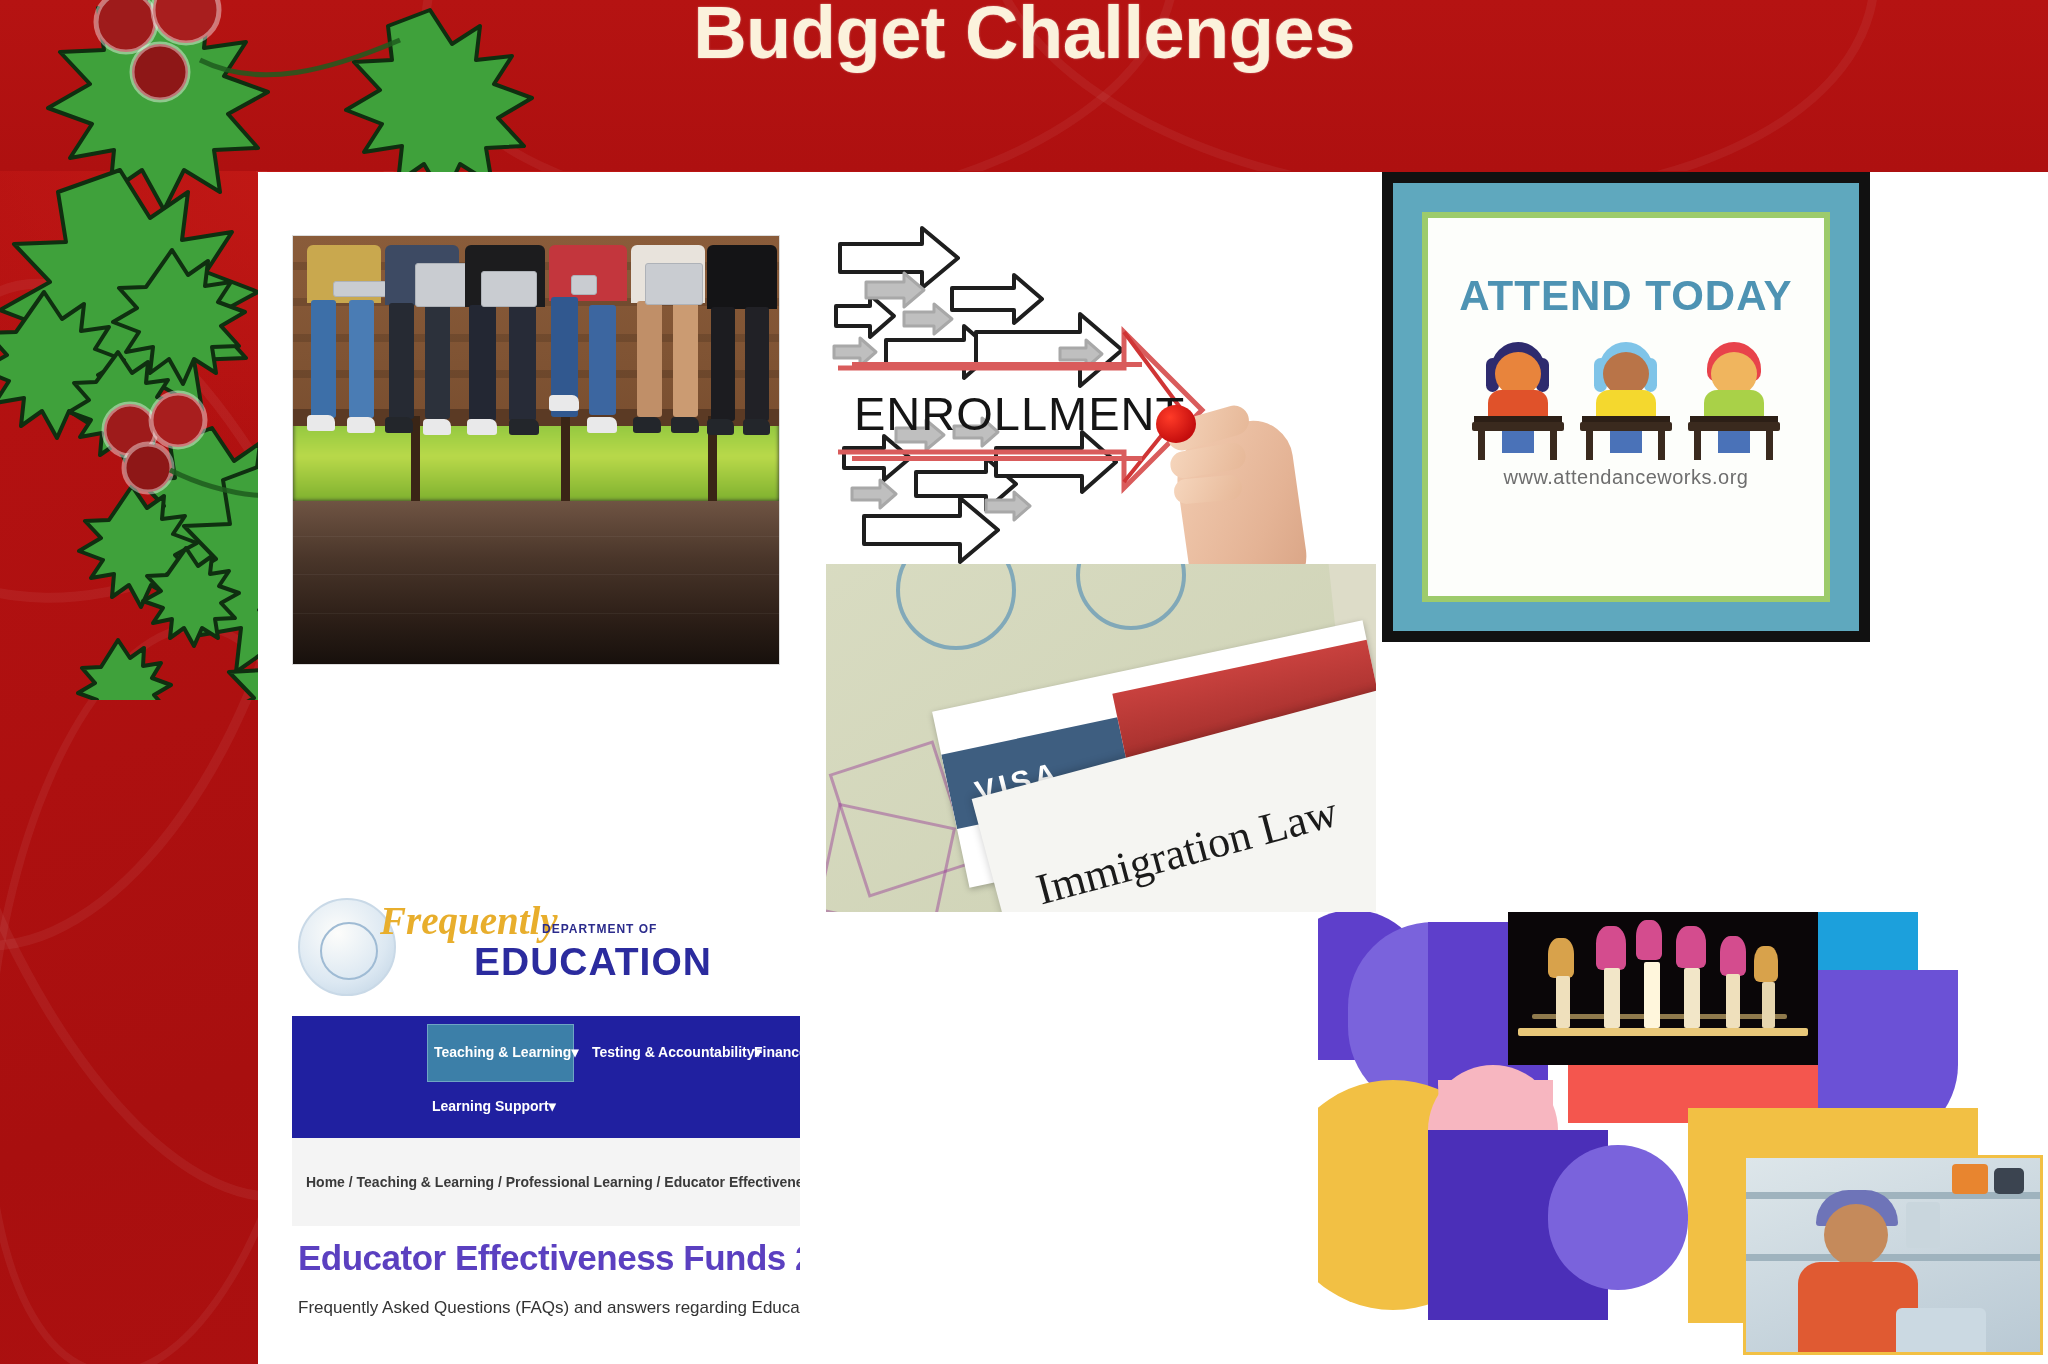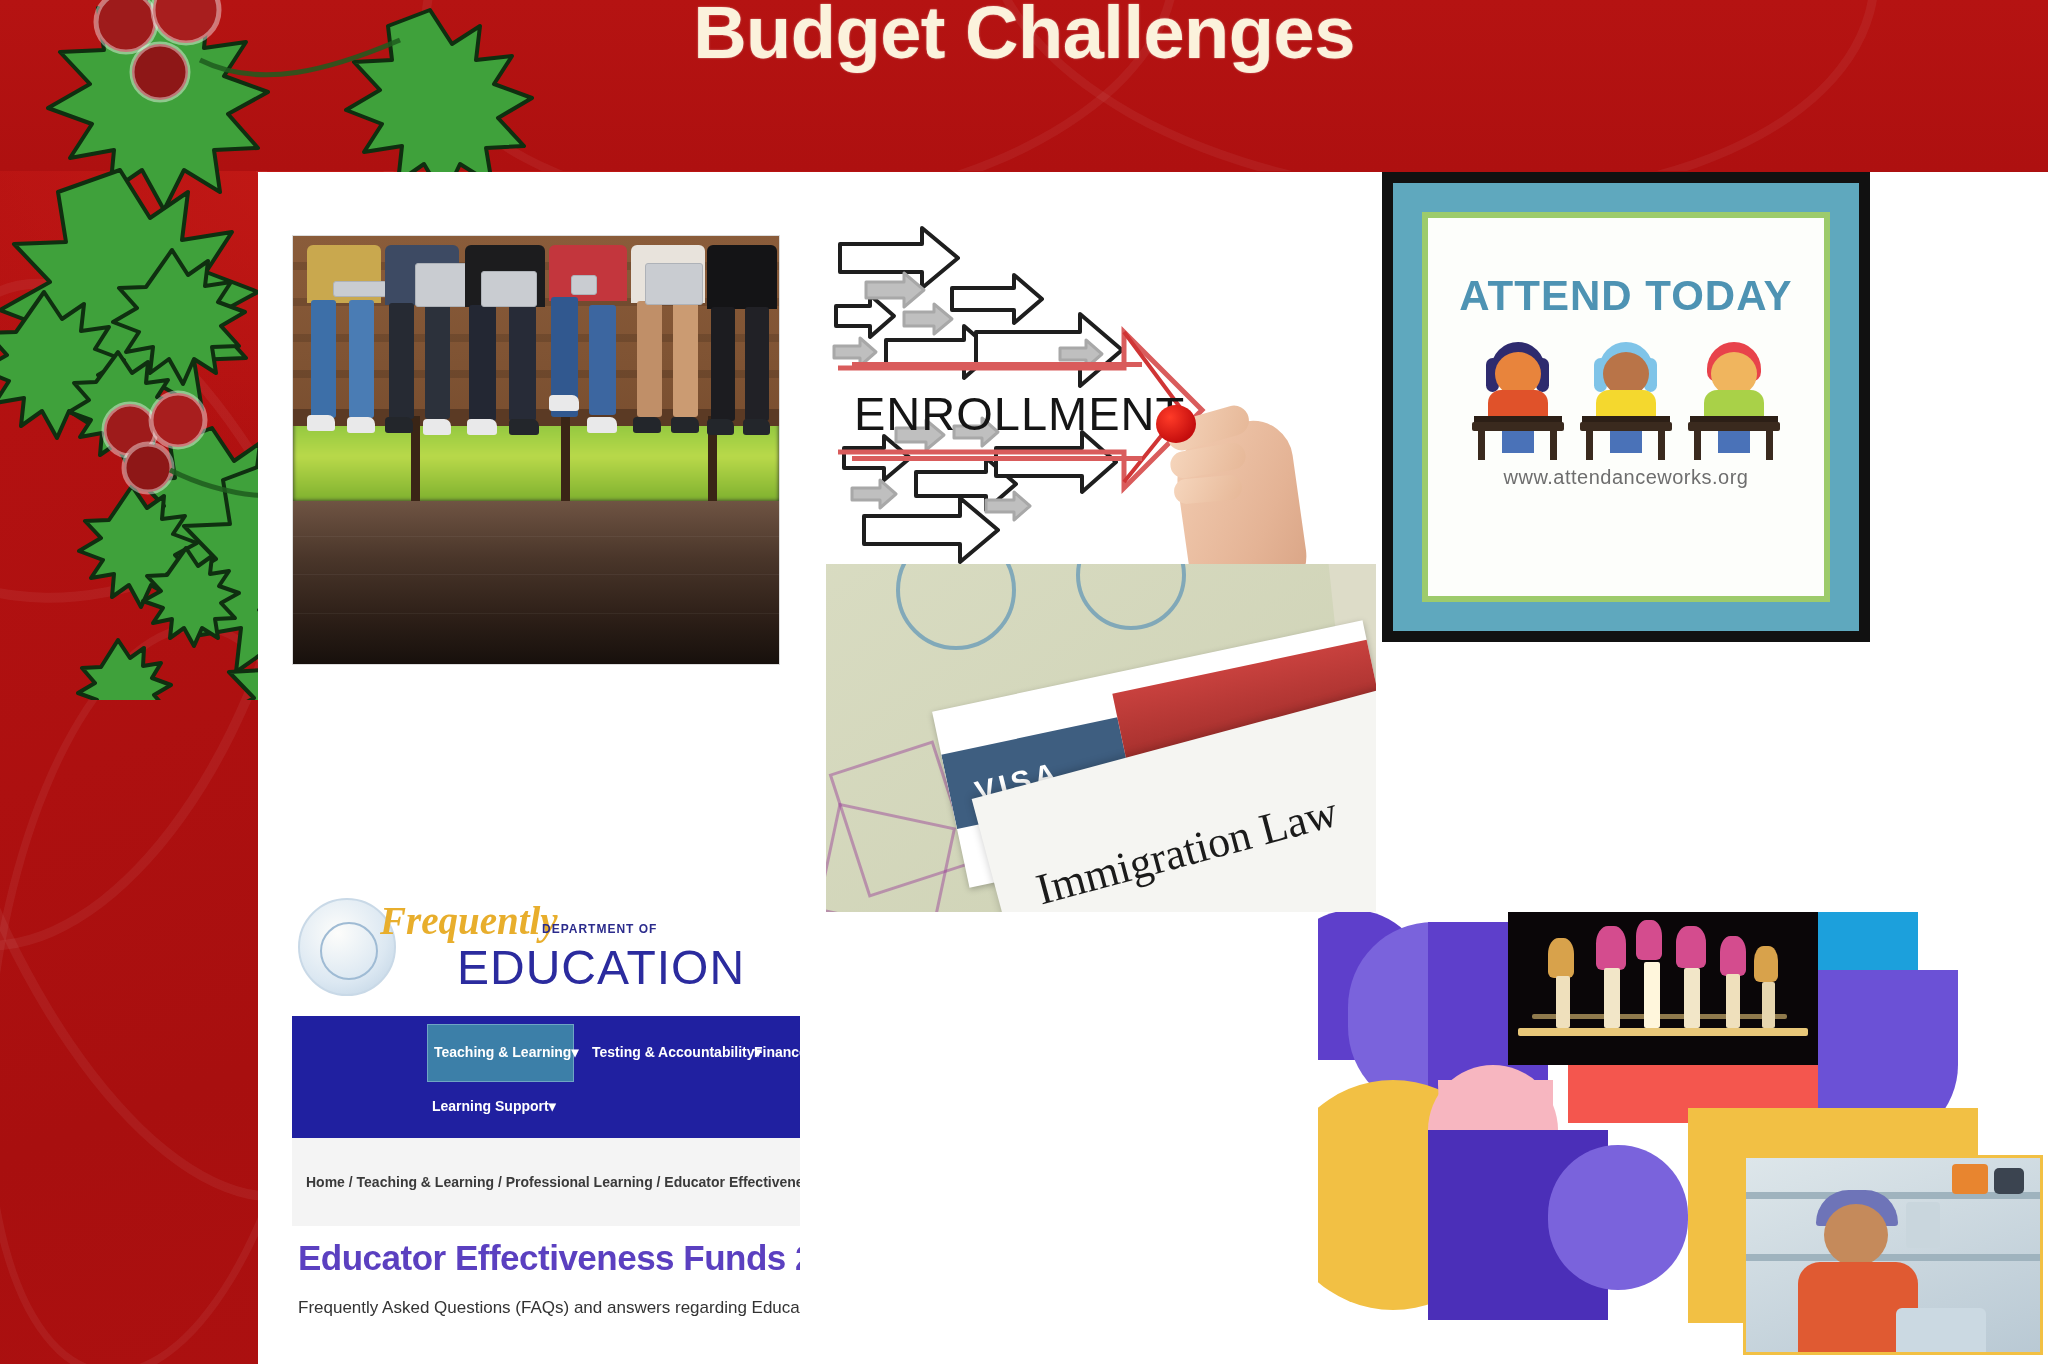"EDUCATION" .cde-edu { font-size: 48px -> 39px; font-weight: normal -> bold; left: 165px -> 182px }
